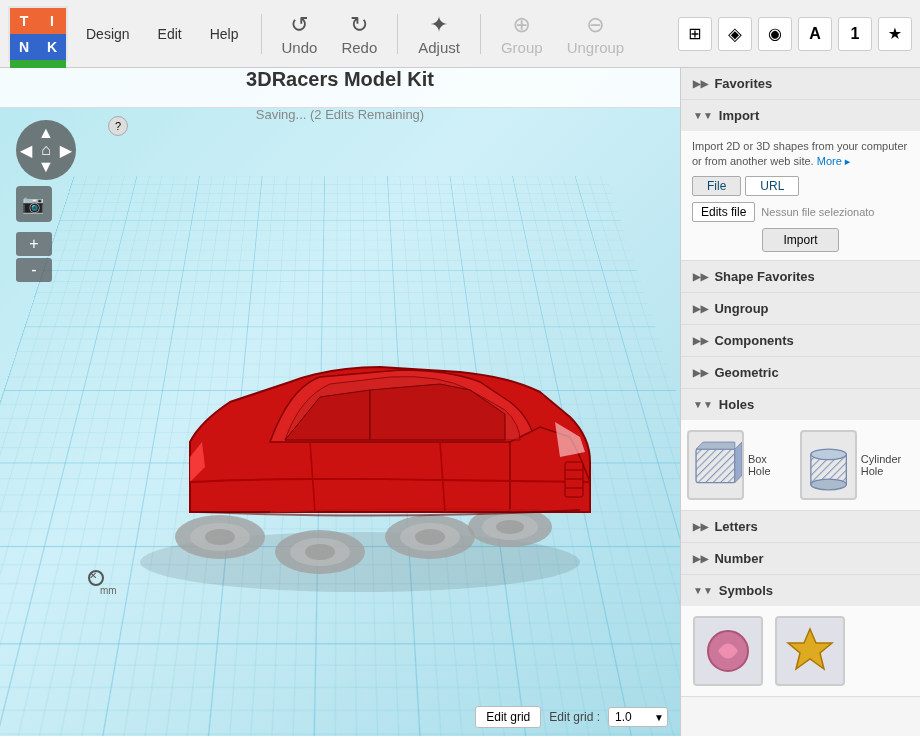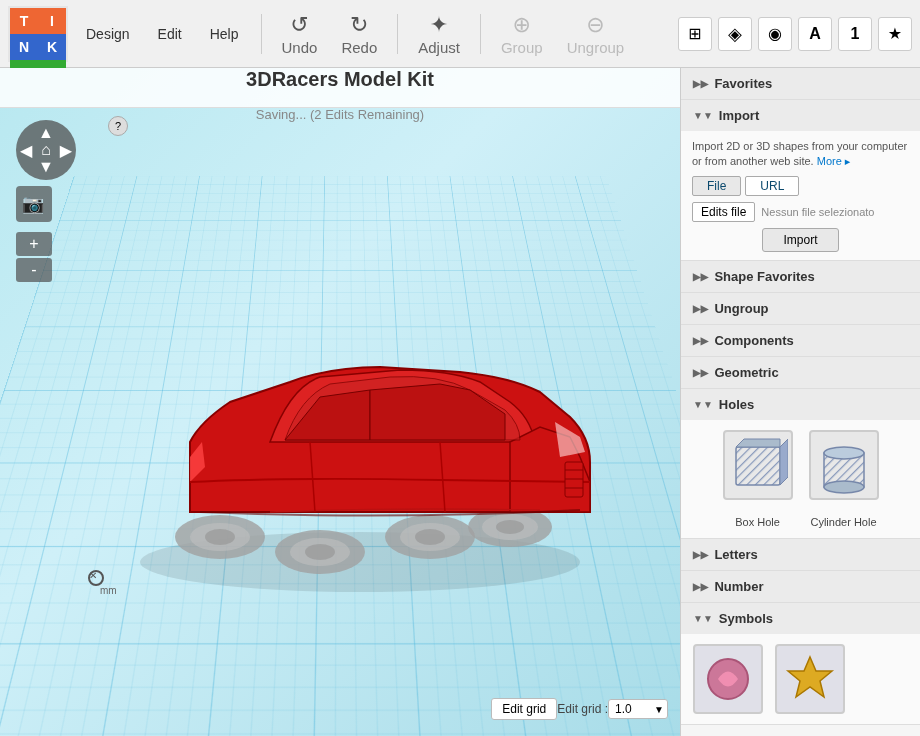"Box Hole" .shape-card { flex-direction: column -> row; gap: 16px -> 4px }
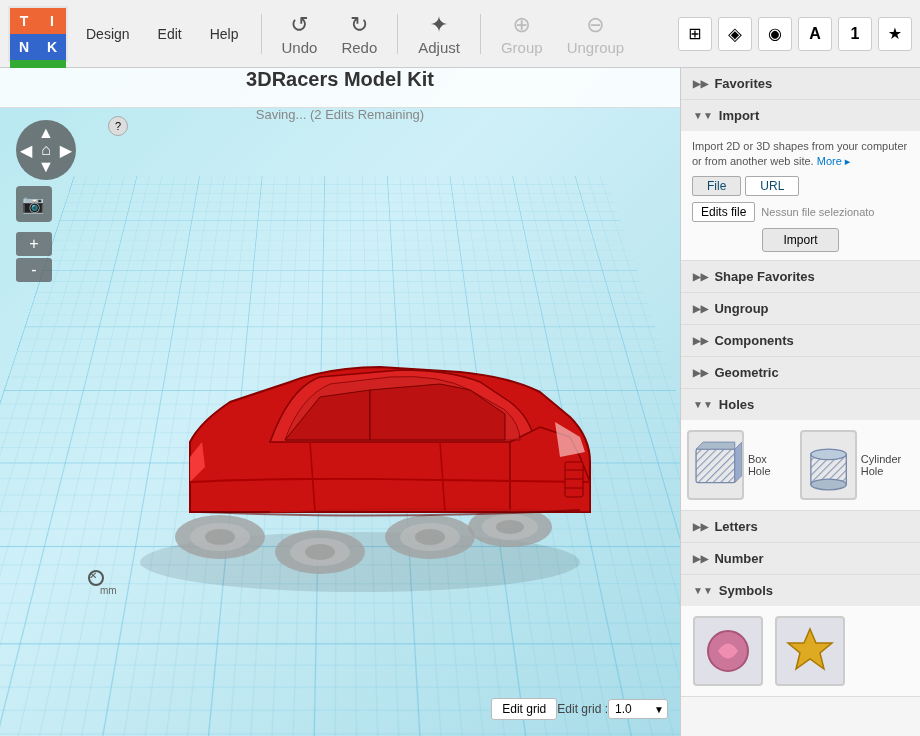"Edit grid" #bottom-controls { bottom: 16px -> 8px; gap: none -> 8px }
